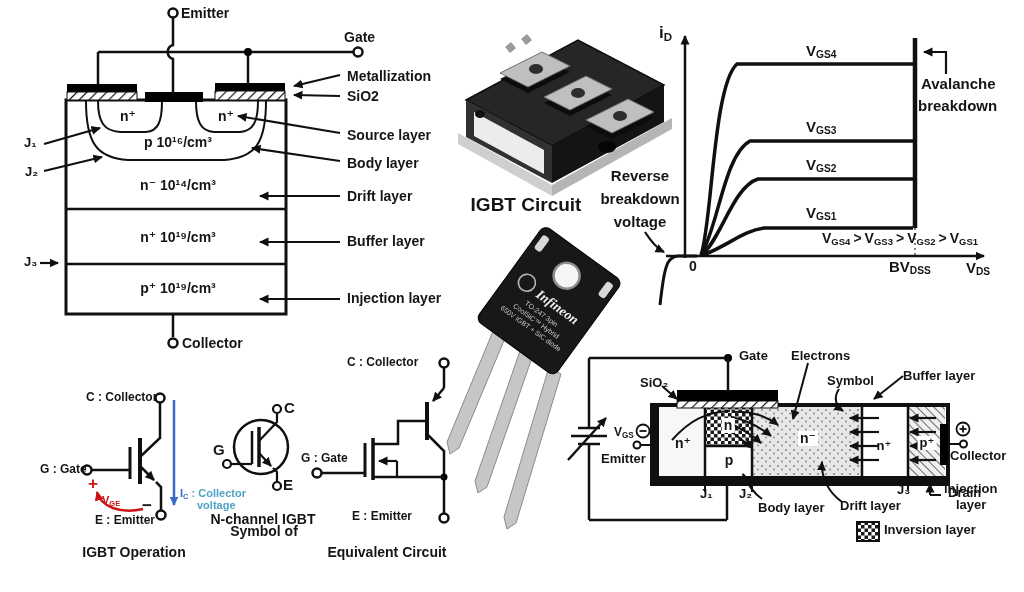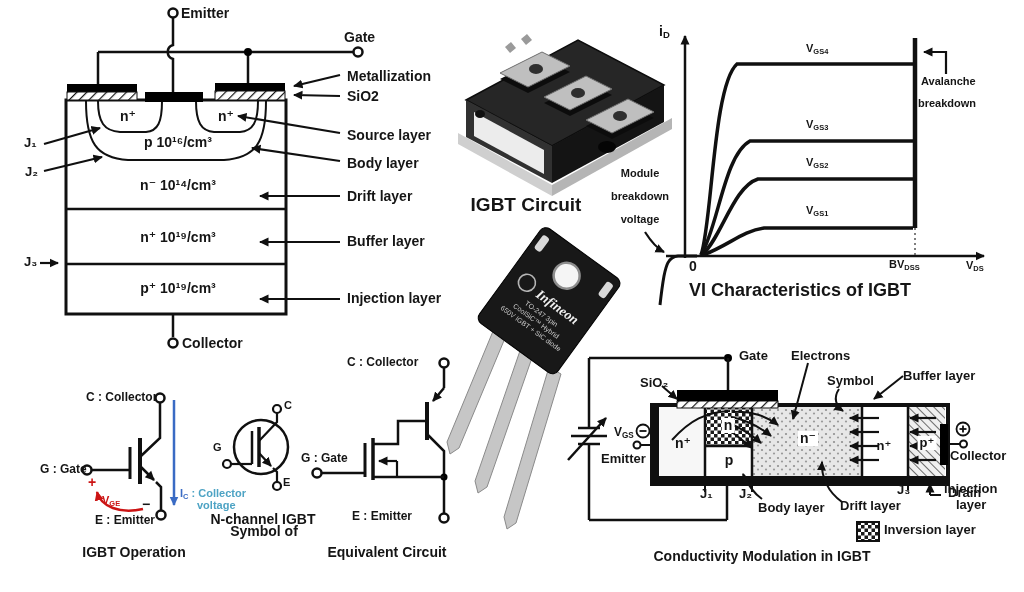"iD" .f17 { font-size: 14px -> 17px }
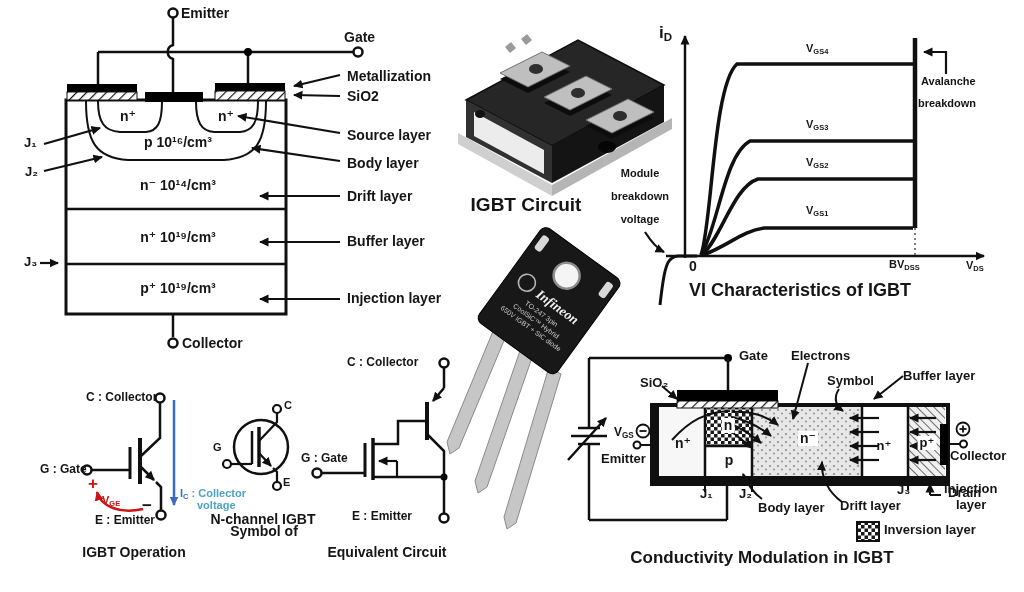"VGS4" .f15 { font-size: 11px -> 15px }
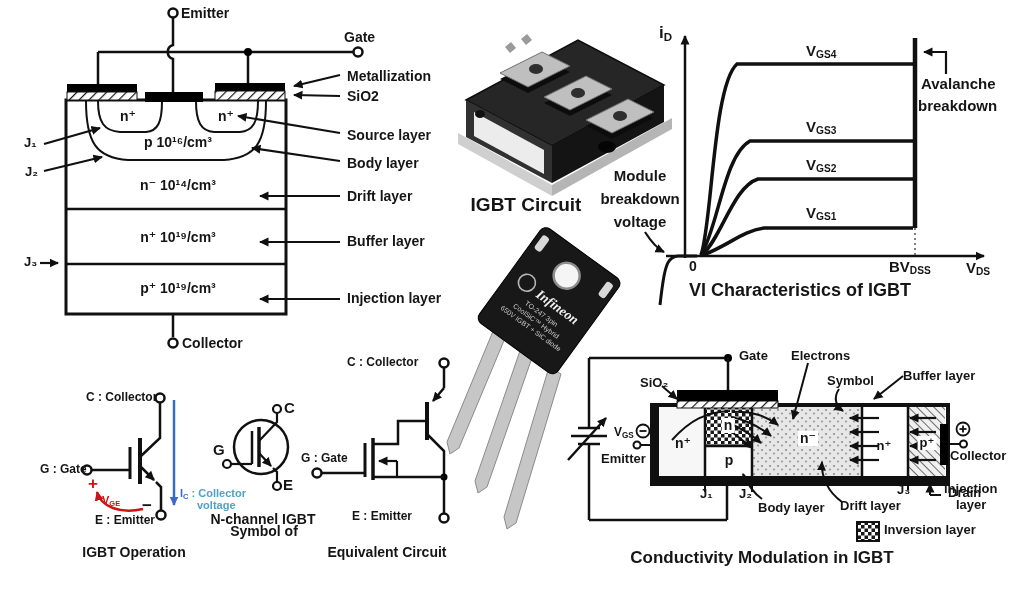"Module" div.l { text: Module -> Reverse }
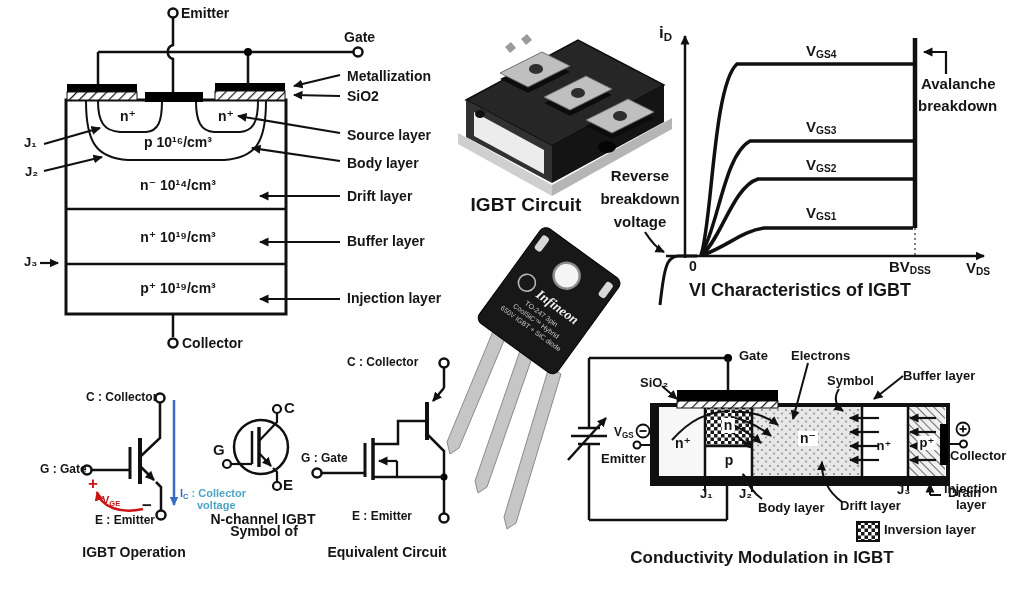"VGS4 > VGS3 > VGS2" div.l { html: none -> <div> <span>V</span><sub>GS4</sub><span>&gt;</span><span>V</span><sub>GS3</sub><span>&gt;</span><span>V</span><sub>GS2</sub><span>&gt;</span><span>V</span><sub>GS1</sub> </div> }
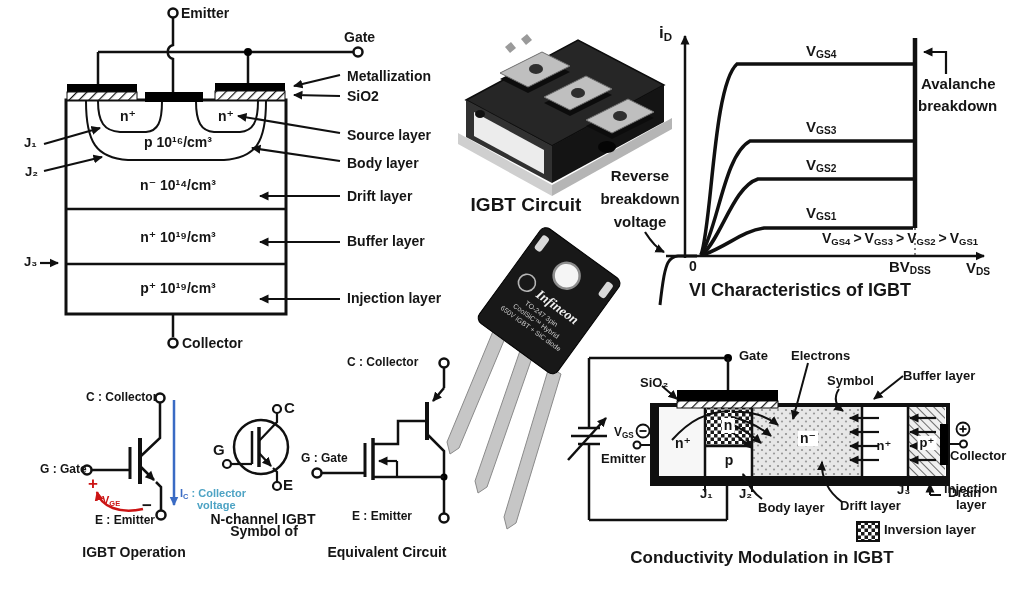"VI Characteristics of IGBT" div.l { html: <div>VI Characteristics of IGBT</div> -> none }
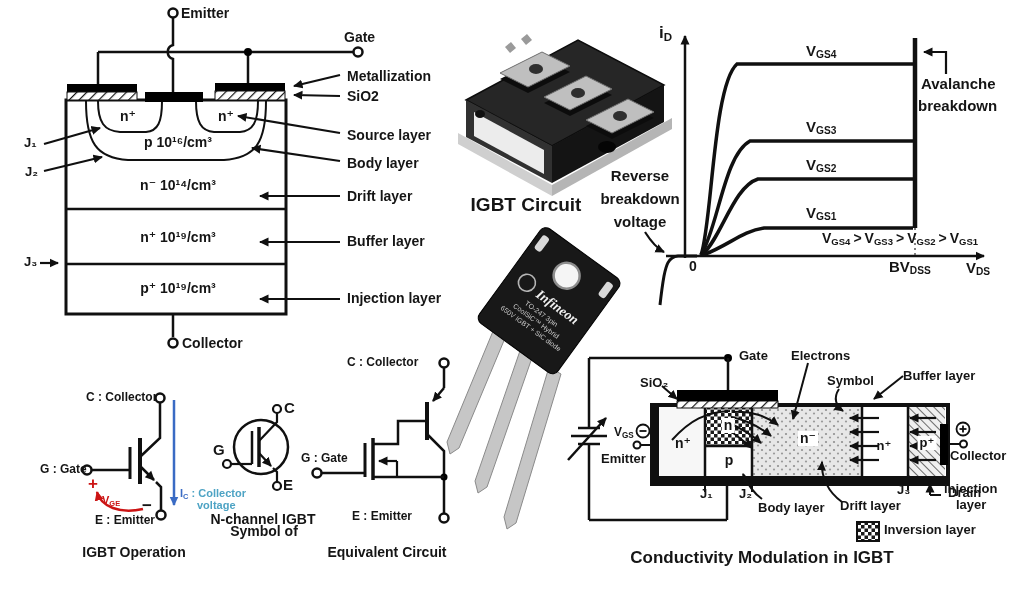"Conductivity Modulation in IGBT" div.l { html: <div>Conductivity Modulation in IGBT</div> -> none }
